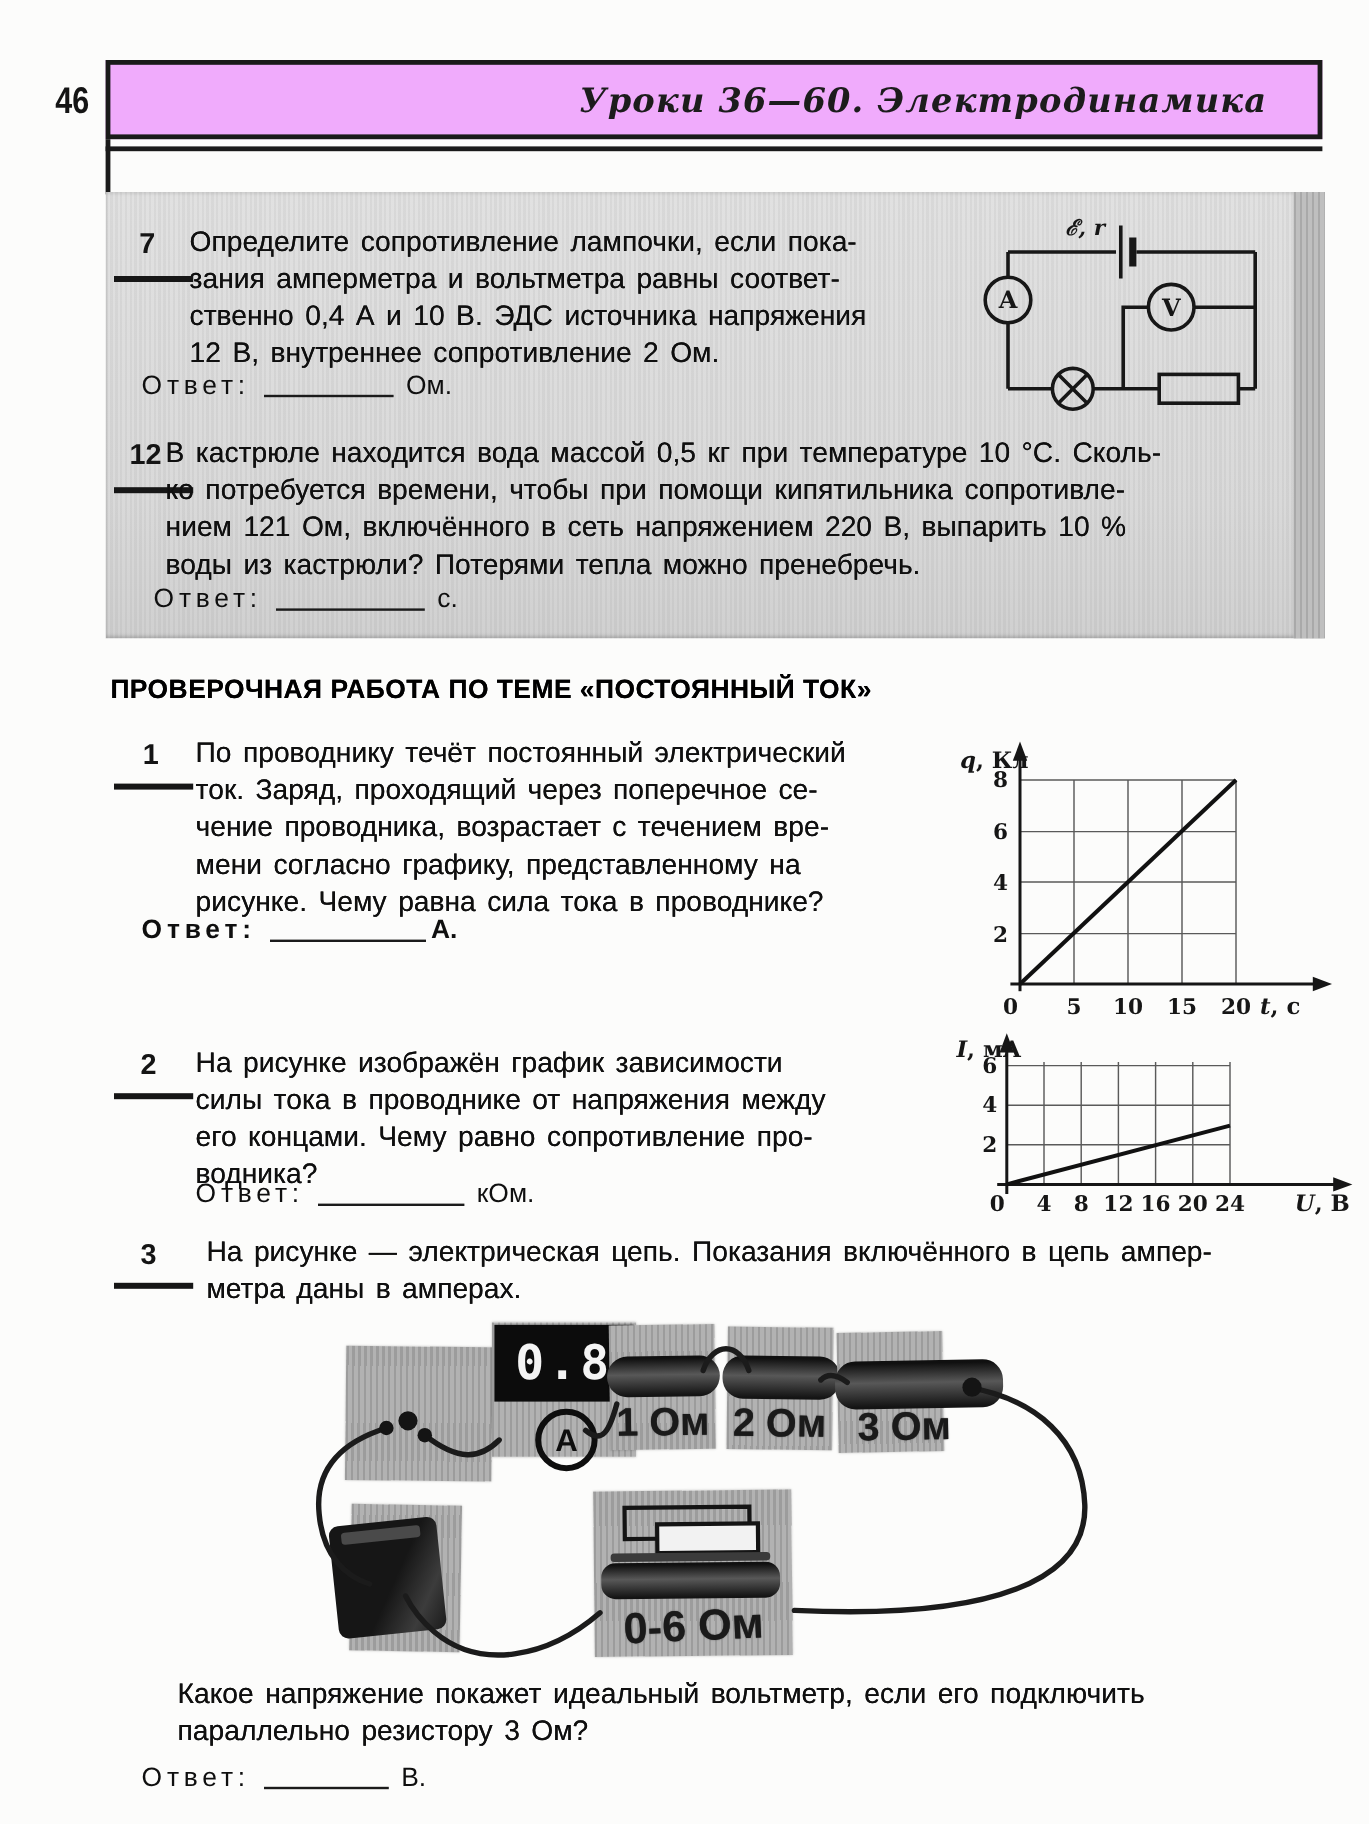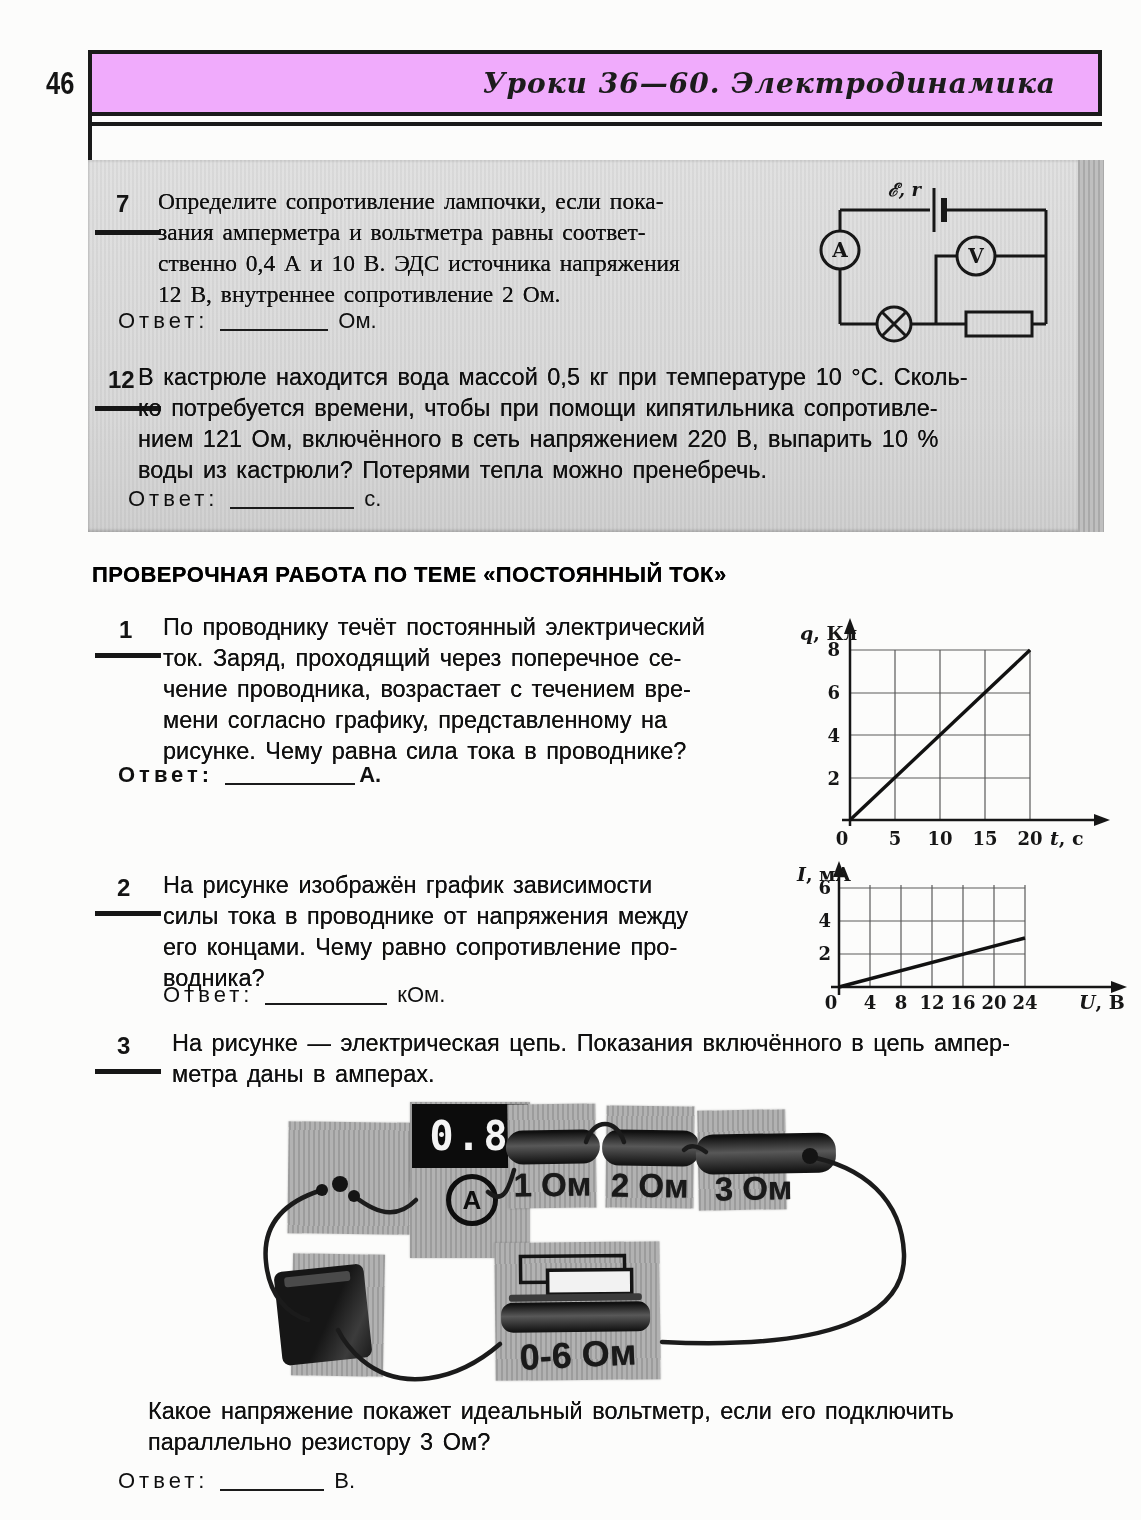"Определите сопротивление лампочки, если" div.abs { font-family: Liberation Serif, serif -> none }
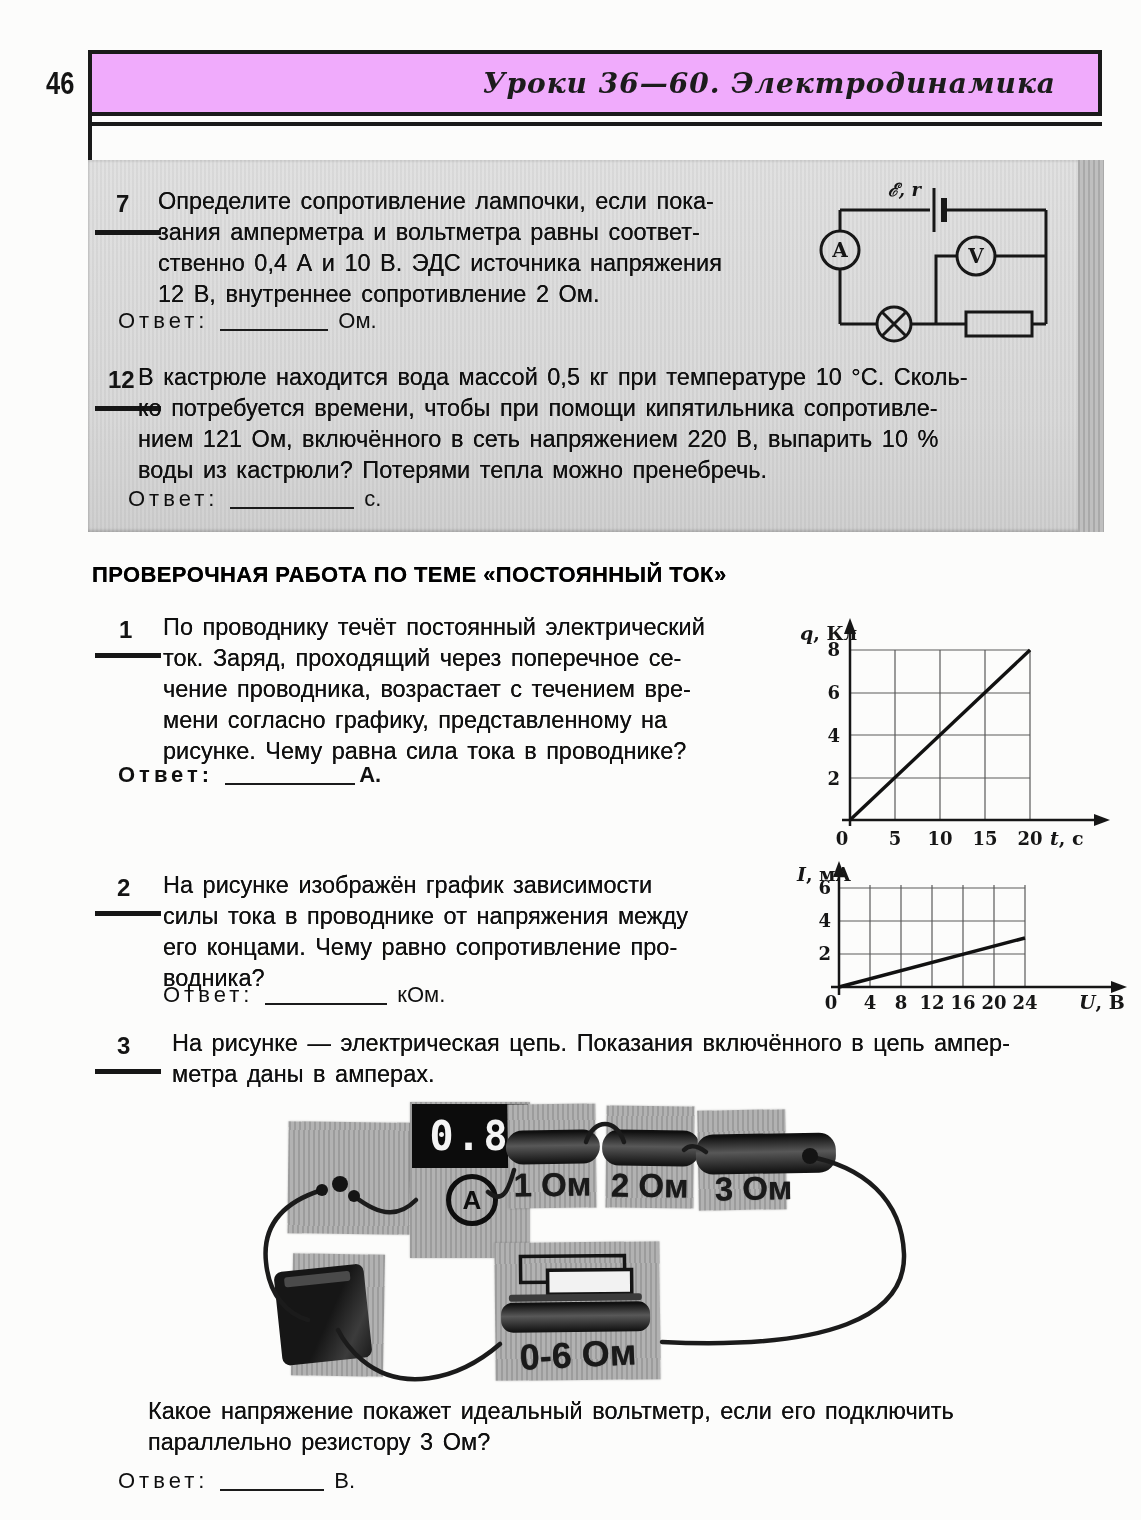"0.8" div.card { height: 156px -> 112px }
